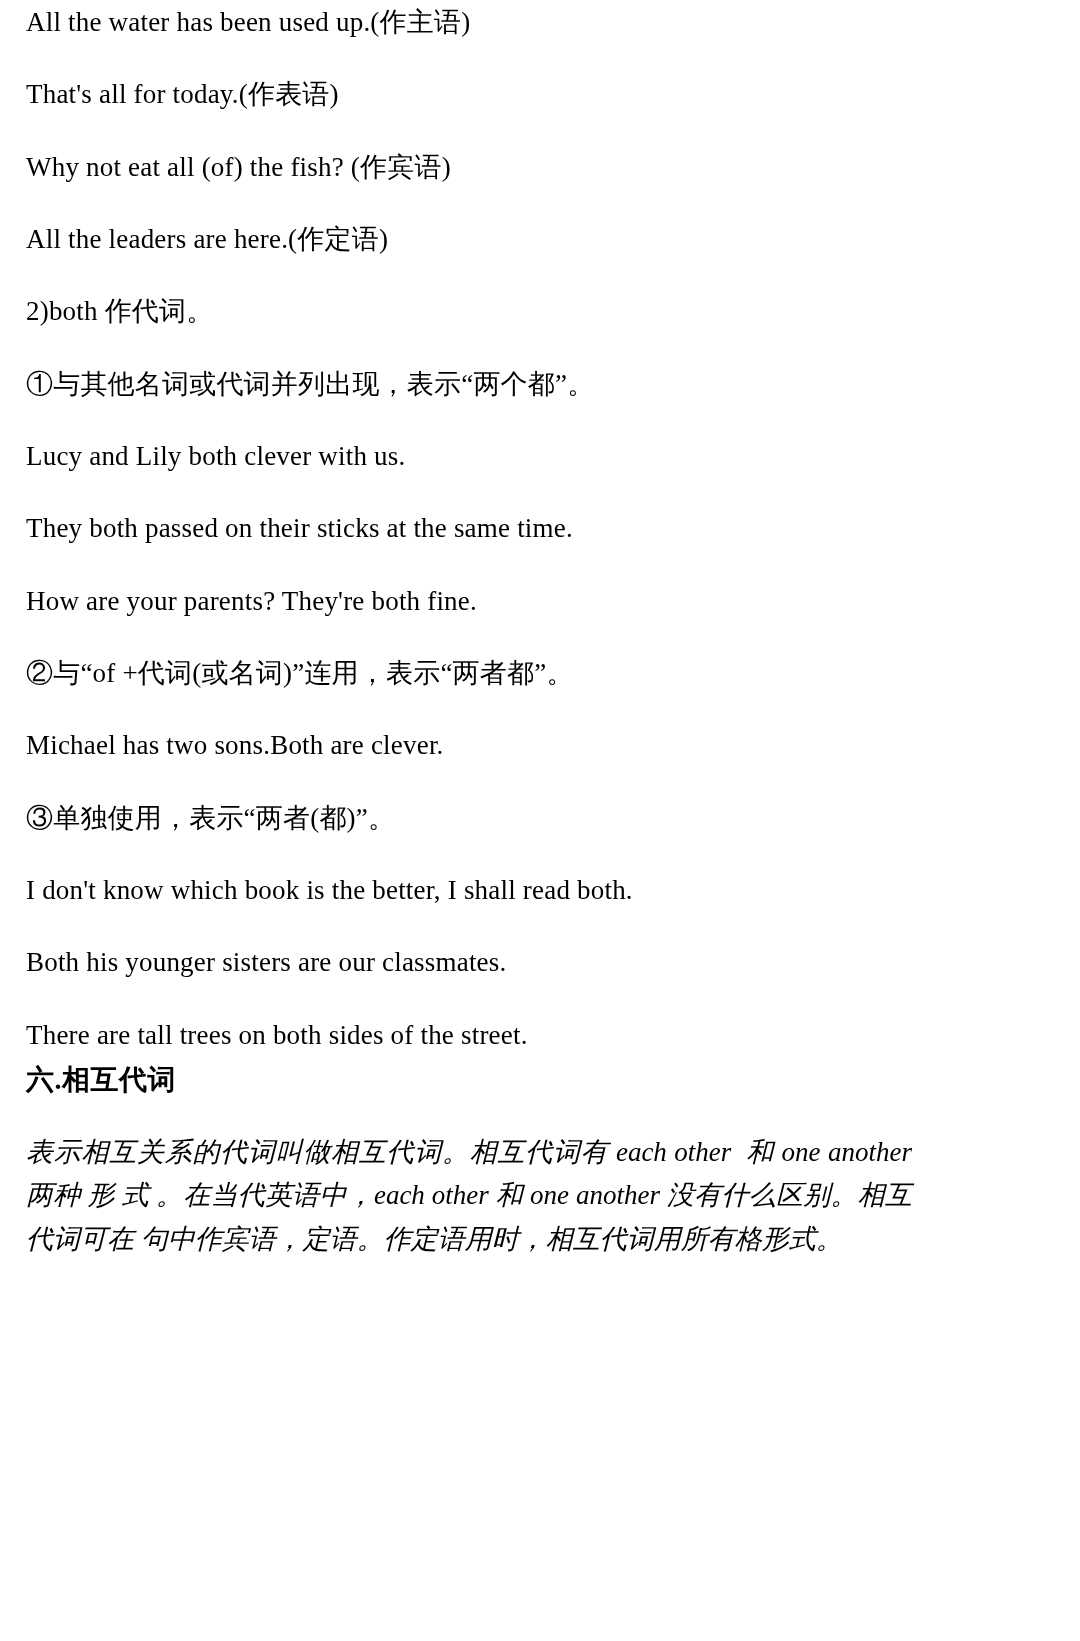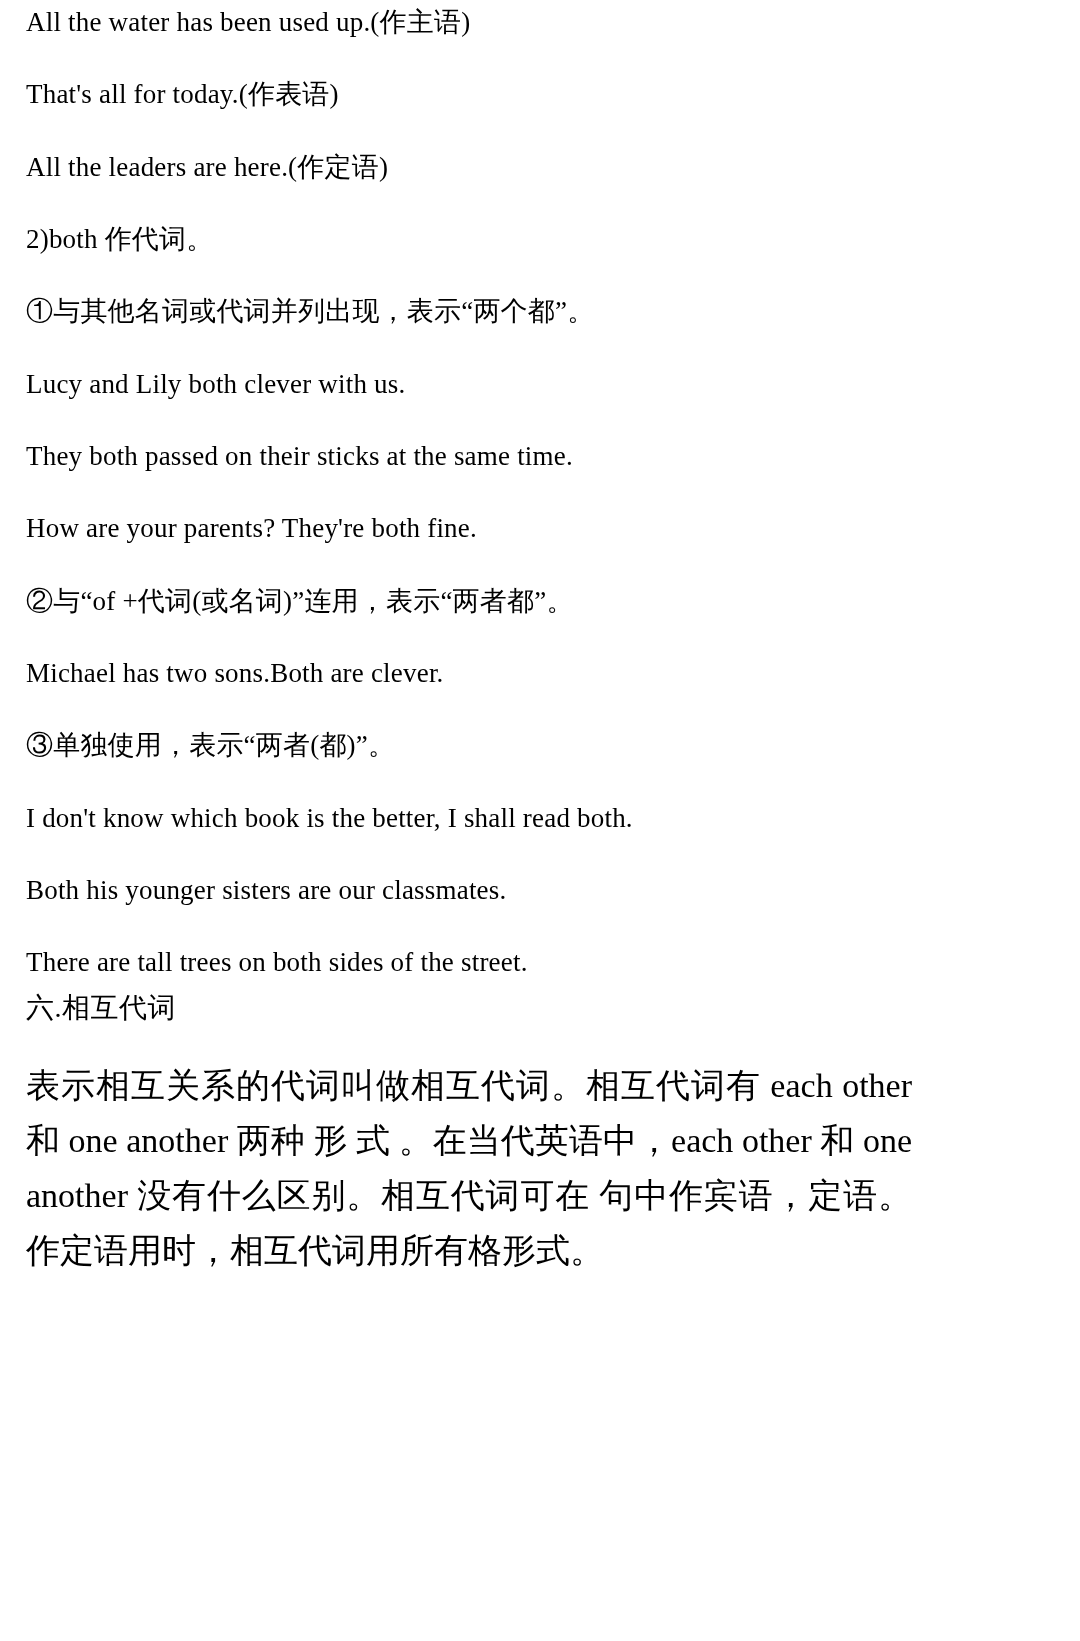"Why not eat all (of)" p.line { html: none -> <p>Why not eat all (of) the fish? (作宾语)</p> }
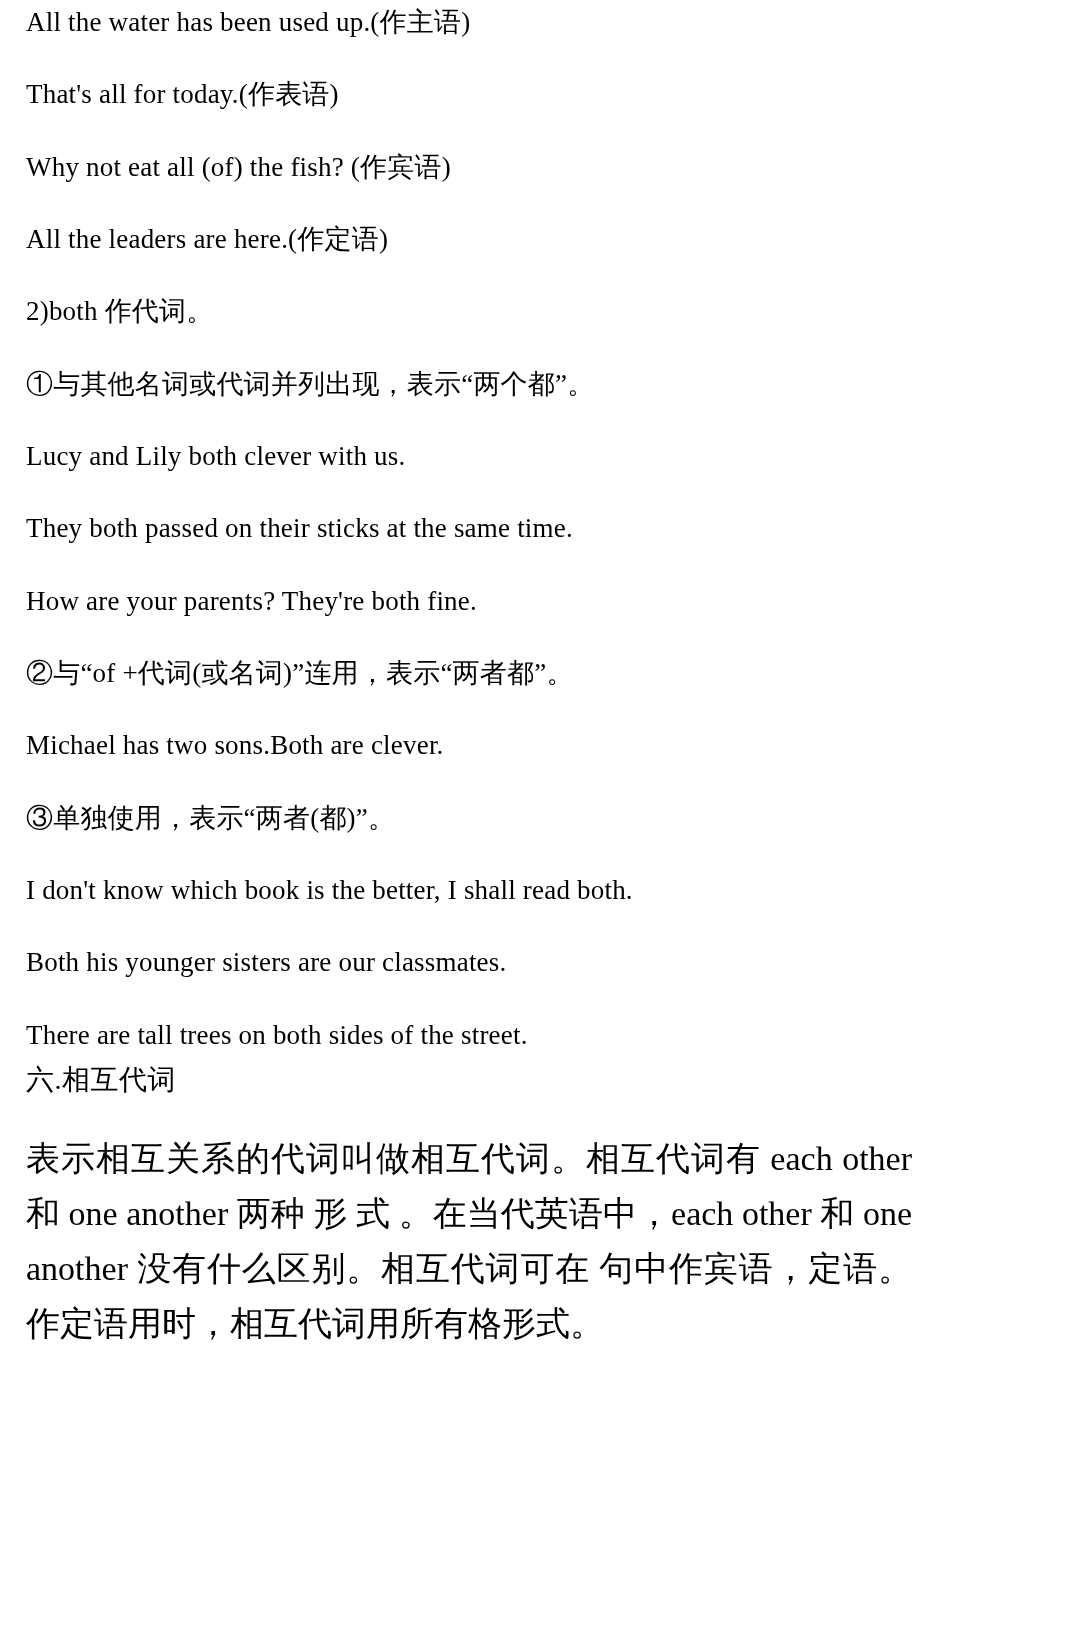"六.相互代词" .heading { font-weight: normal -> bold }
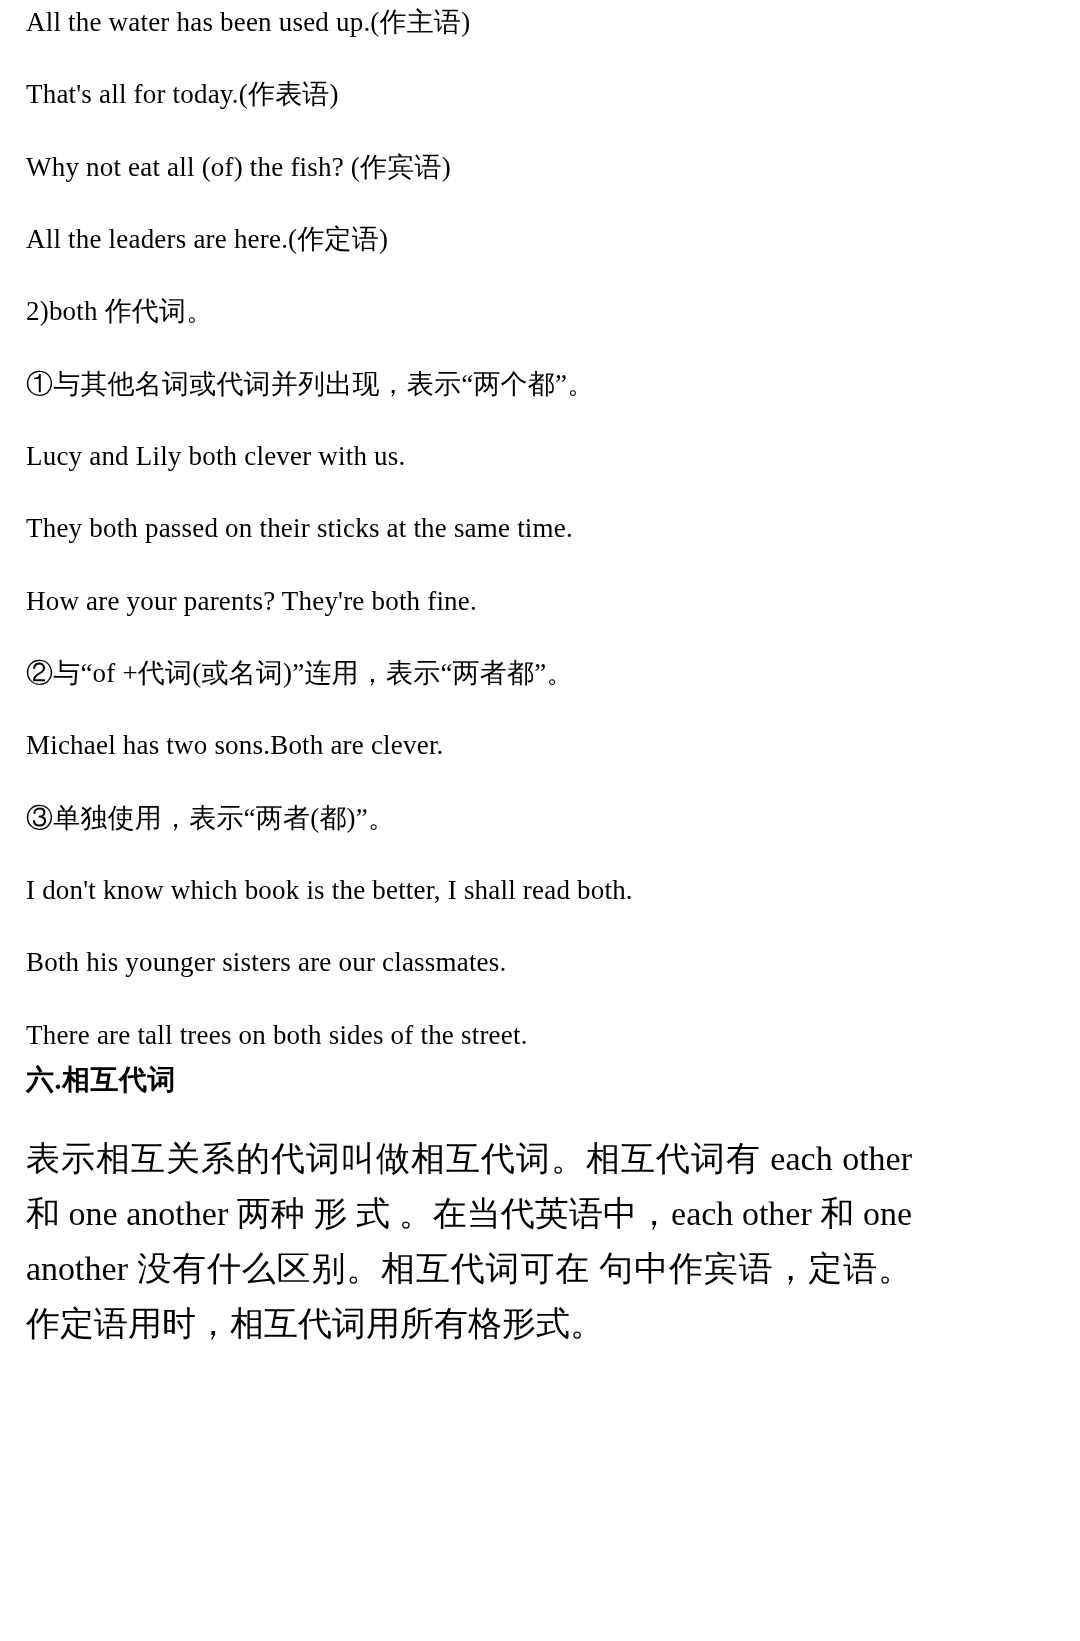"表示相互关系的代词叫做相互代词。相互代词有 each other 和 one" .para { font-size: 34px -> 27px; font-style: none -> italic }
